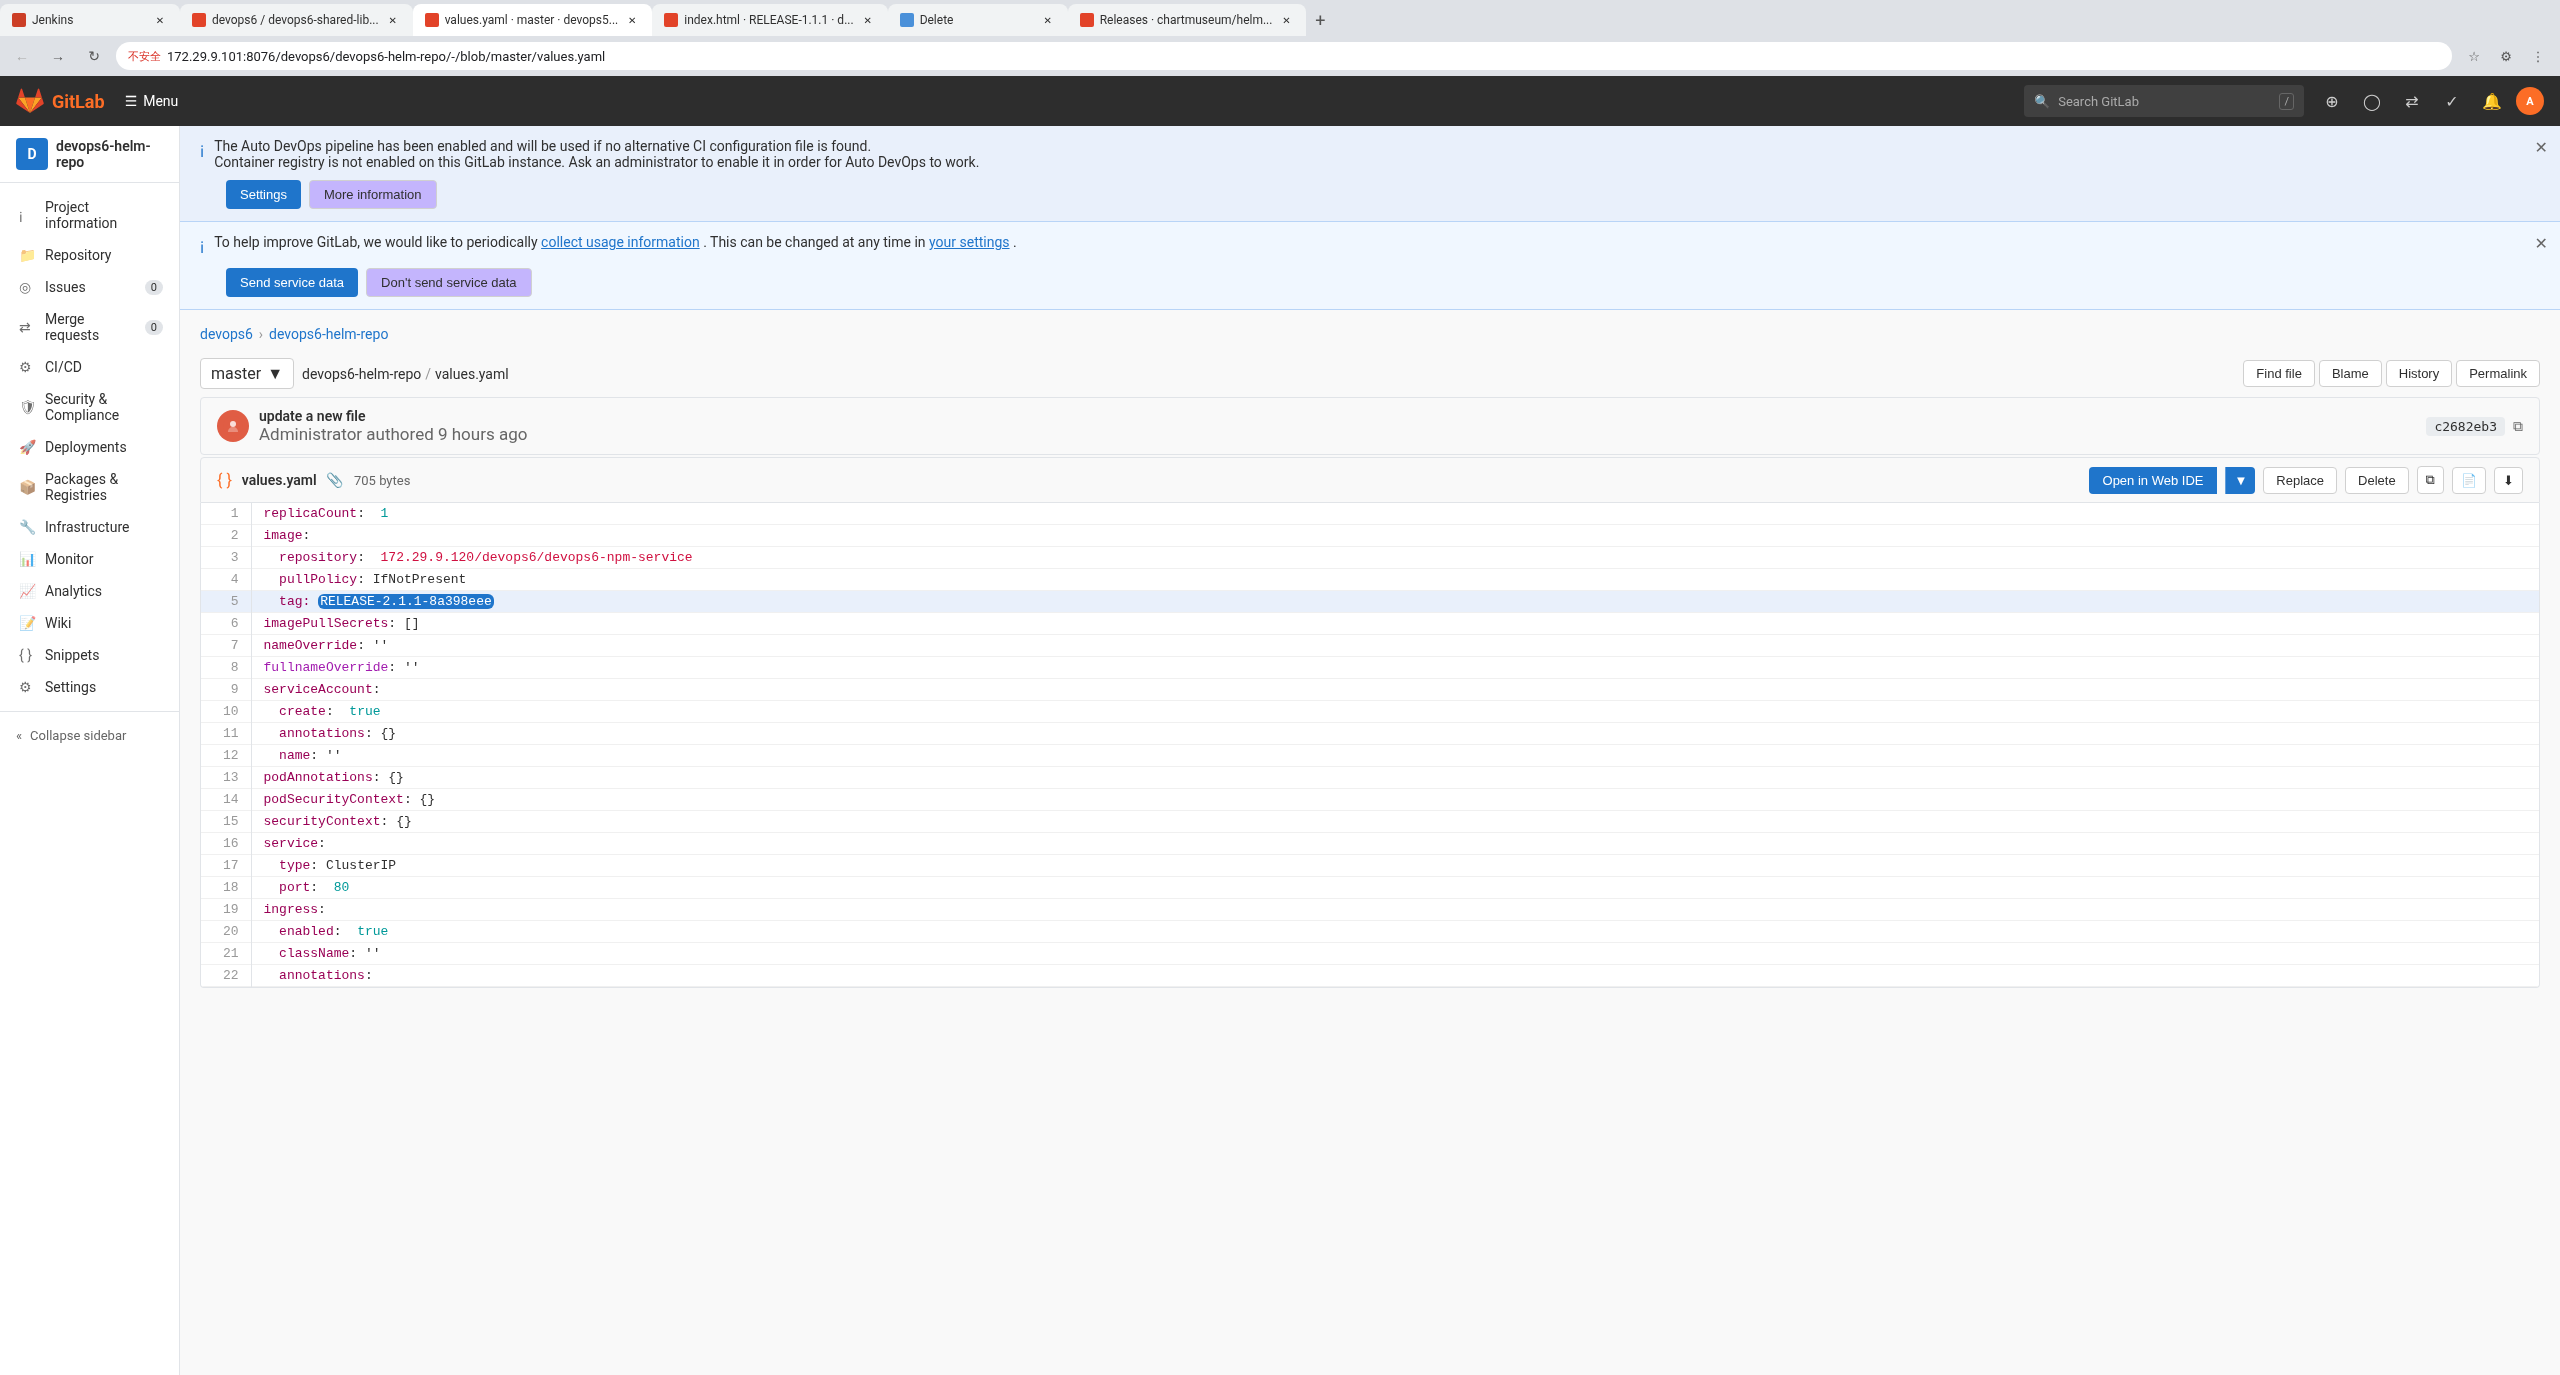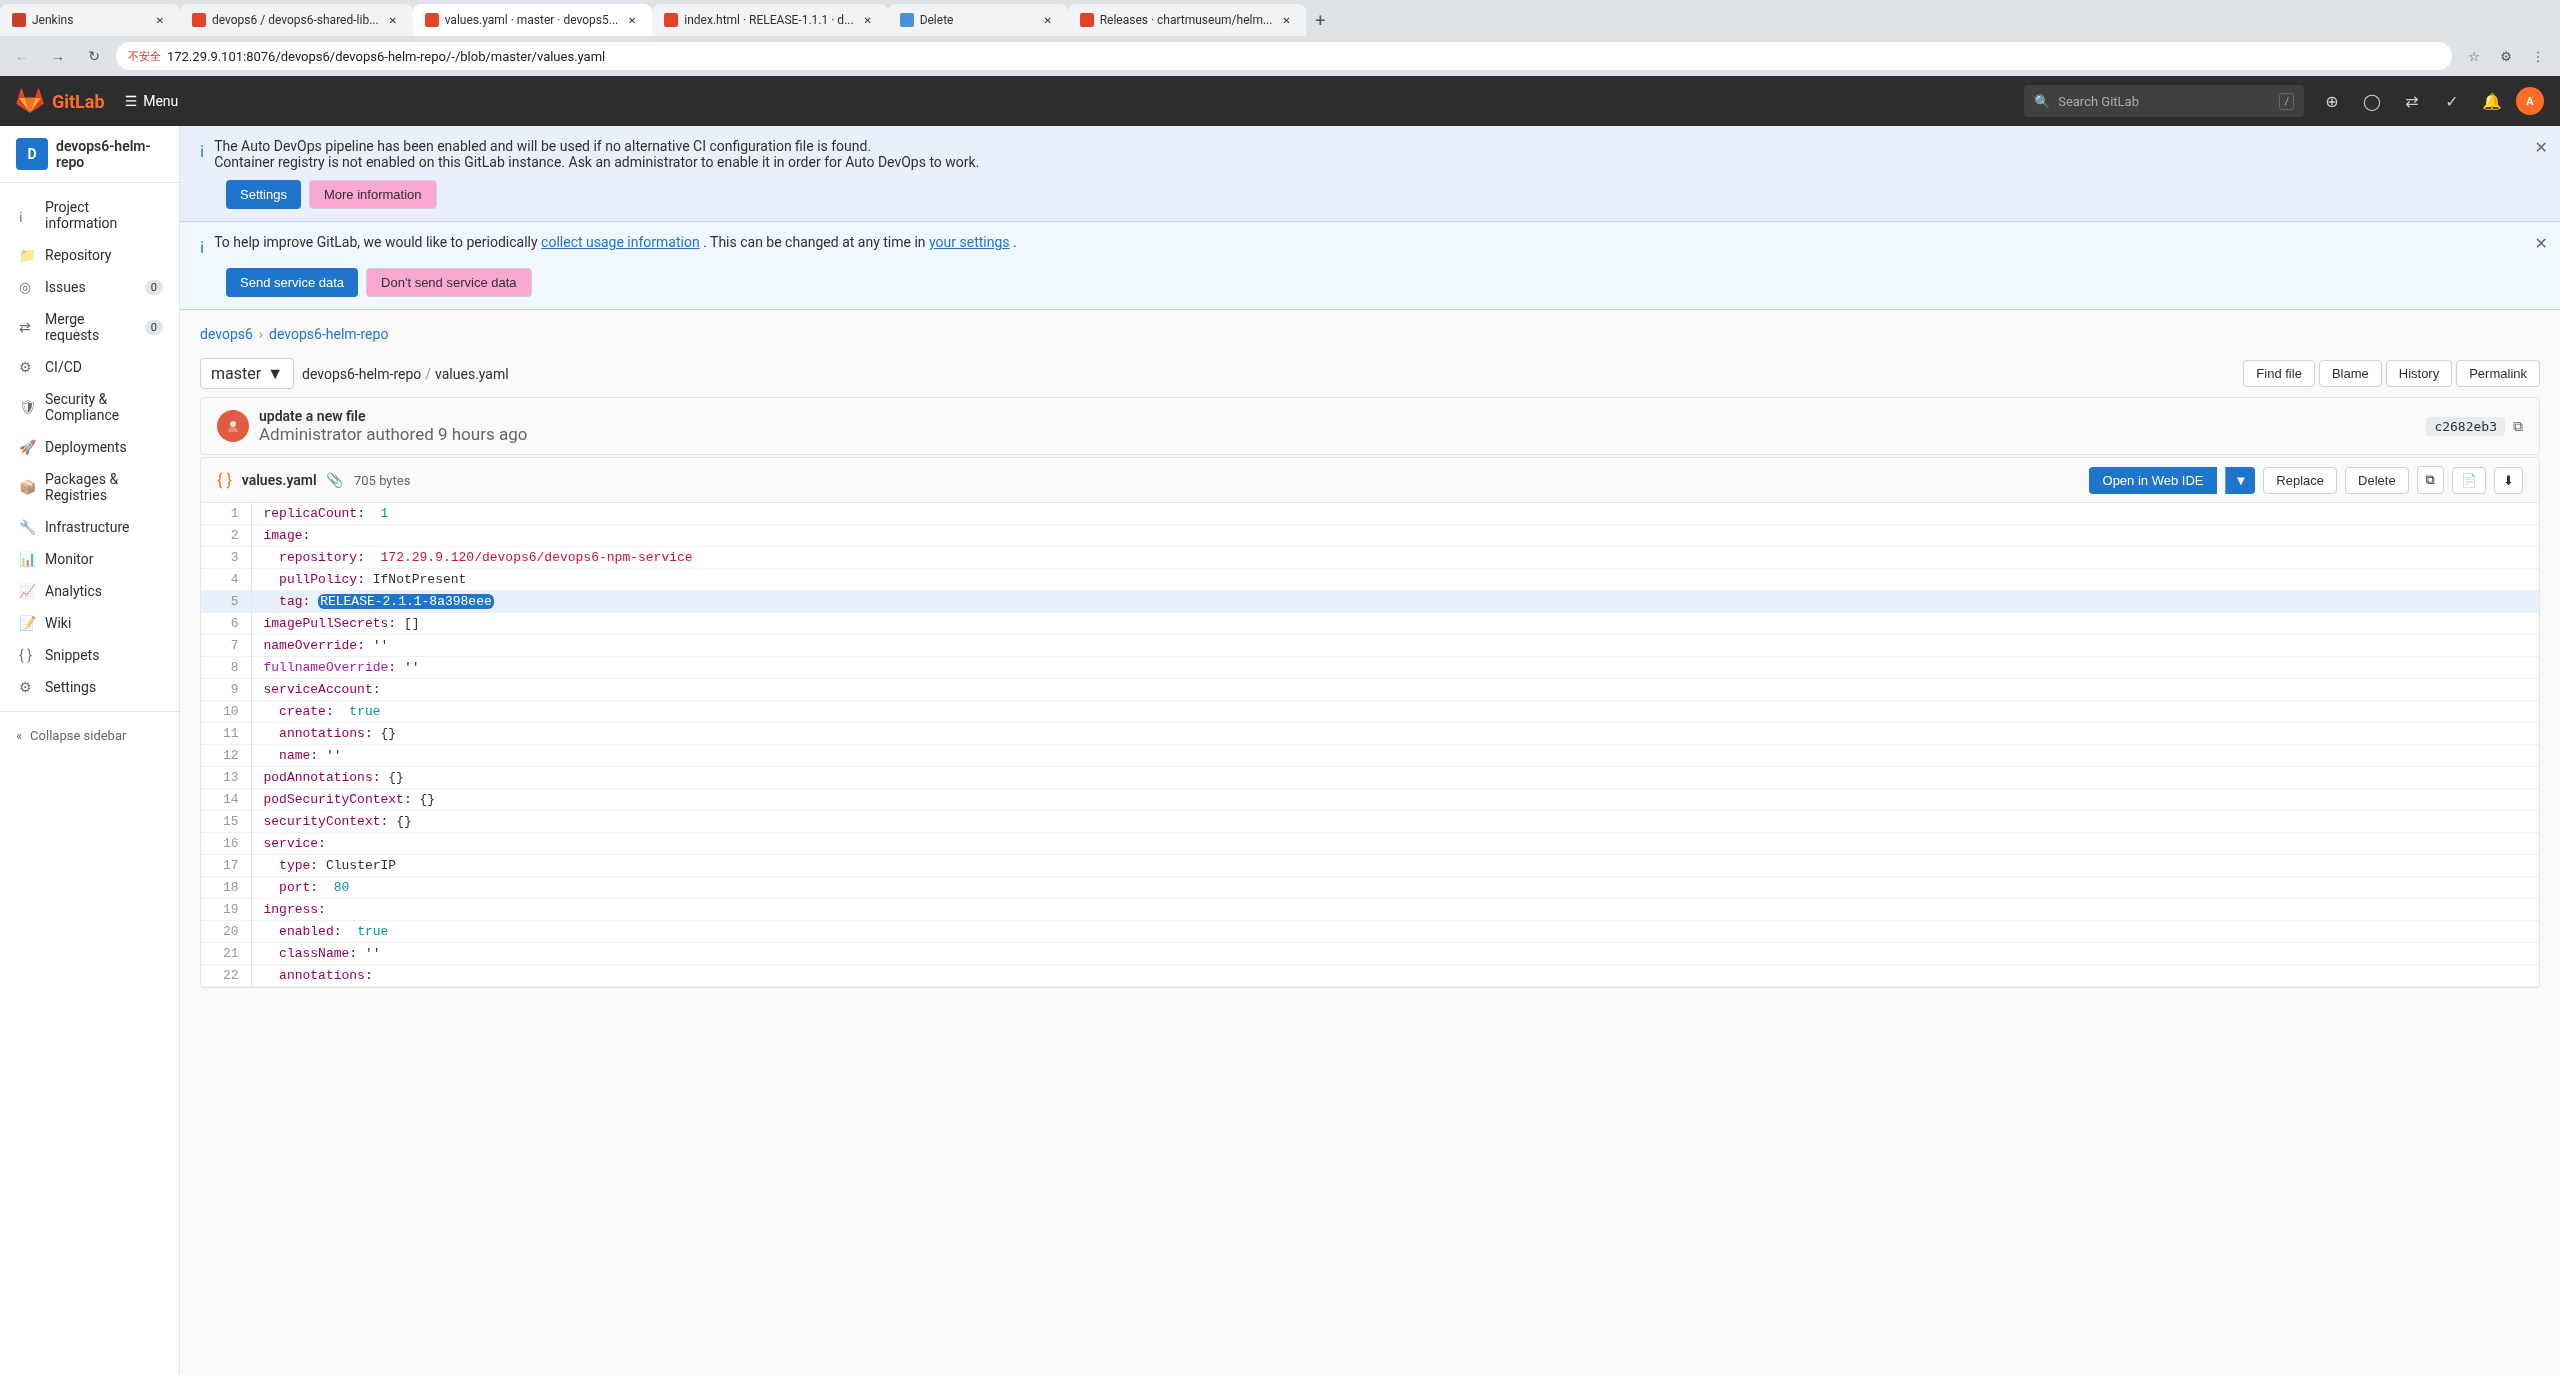"More information" .btn-secondary { background: #f9a8d4 -> #c4b5fd }
